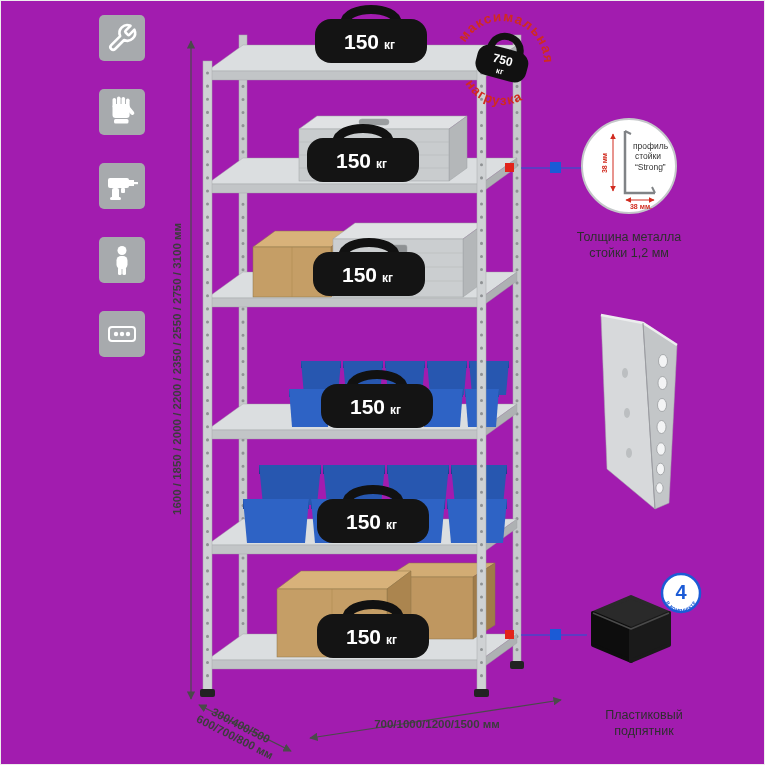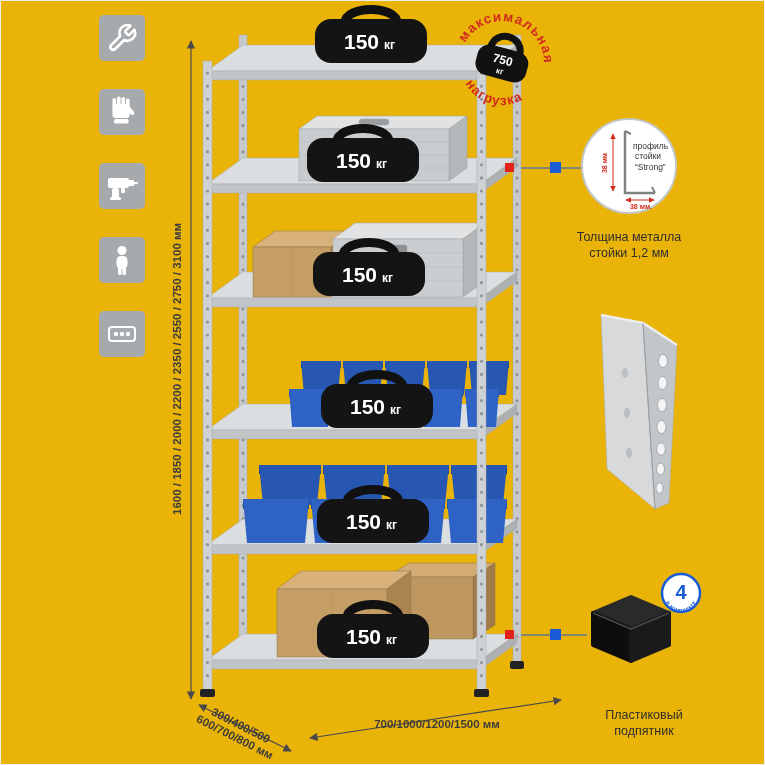"150" .canvas { background: #eab308 -> #a21caf }
